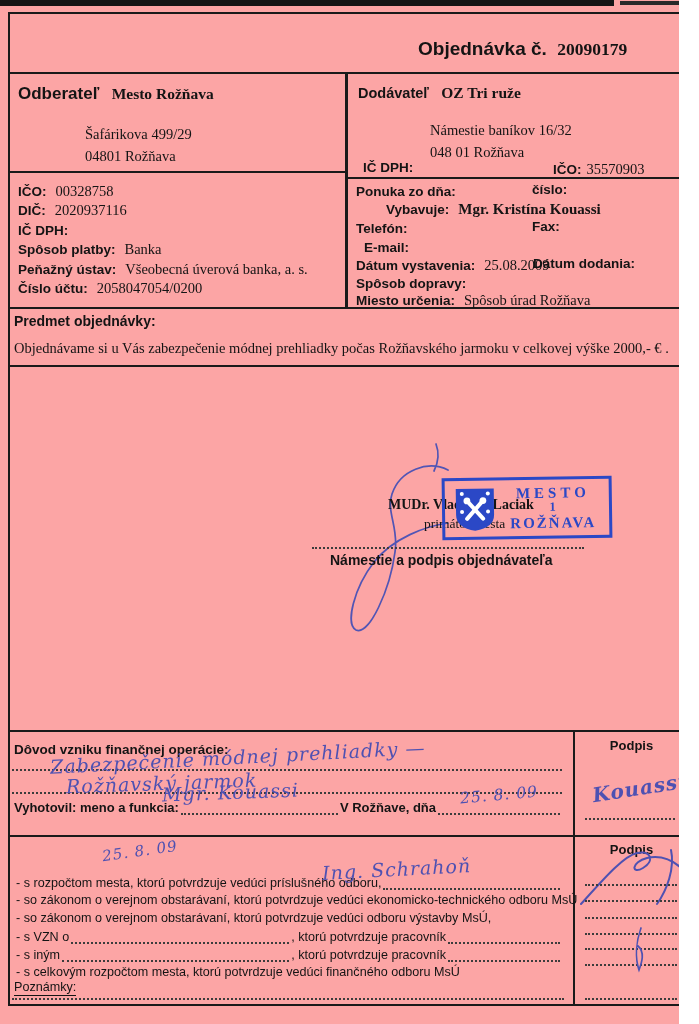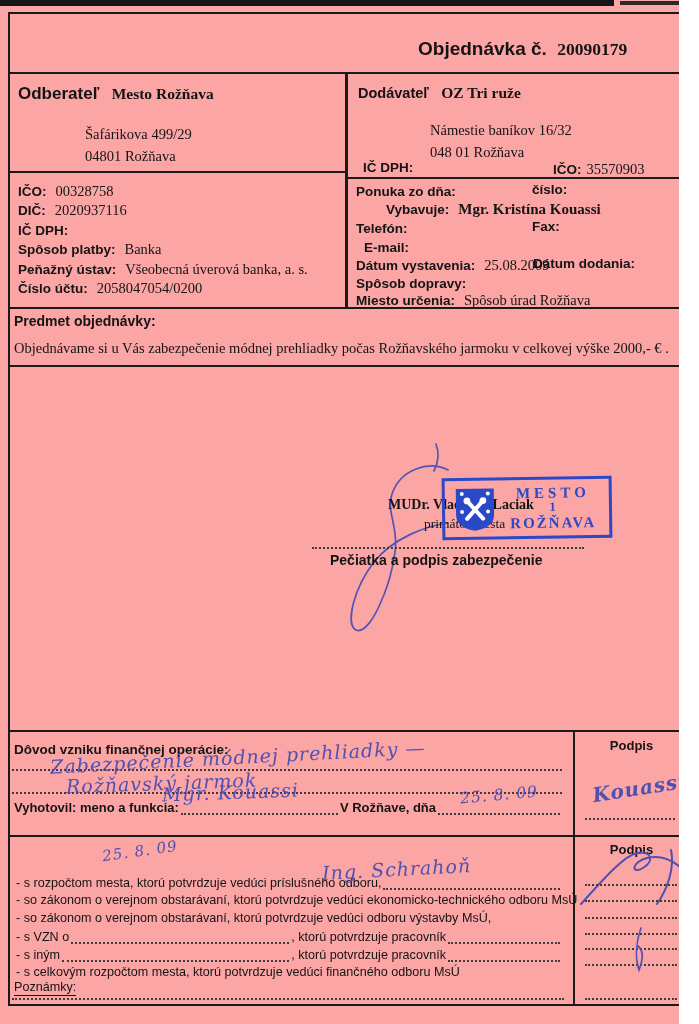"Pečiatka a podpis zabezpečenie" div.abs { text: Pečiatka a podpis zabezpečenie -> Námestie a podpis objednávateľa }
